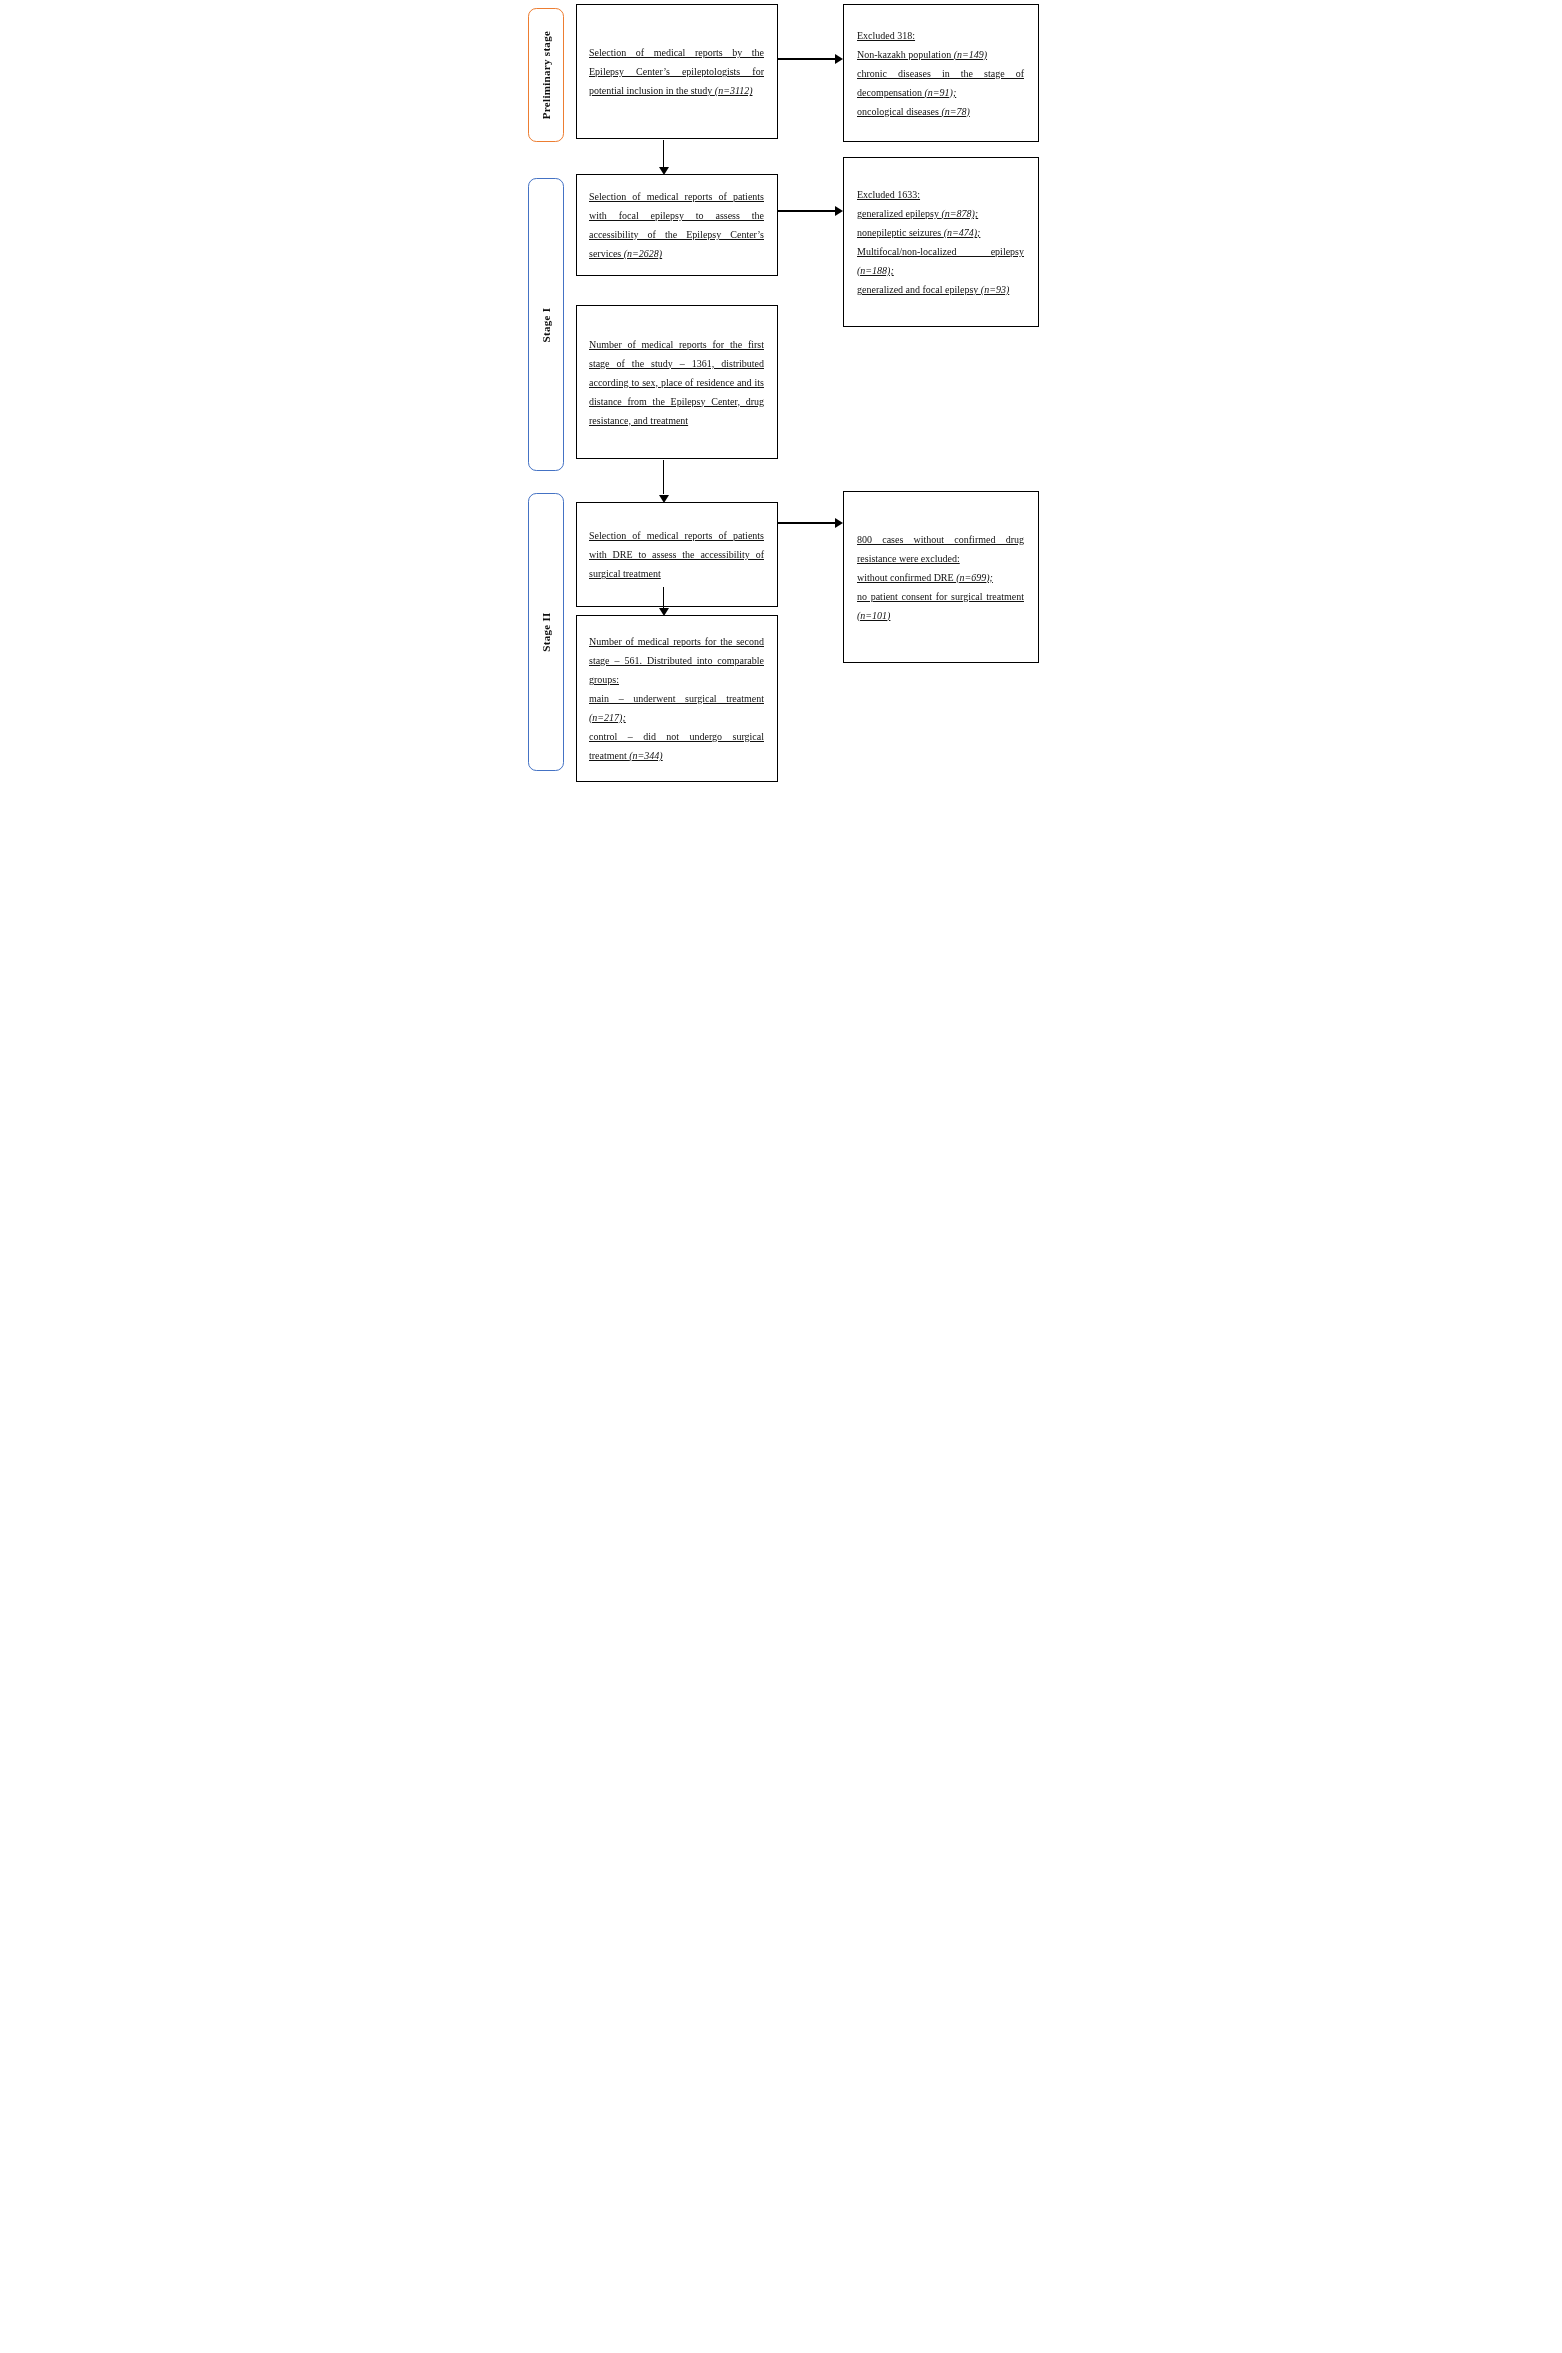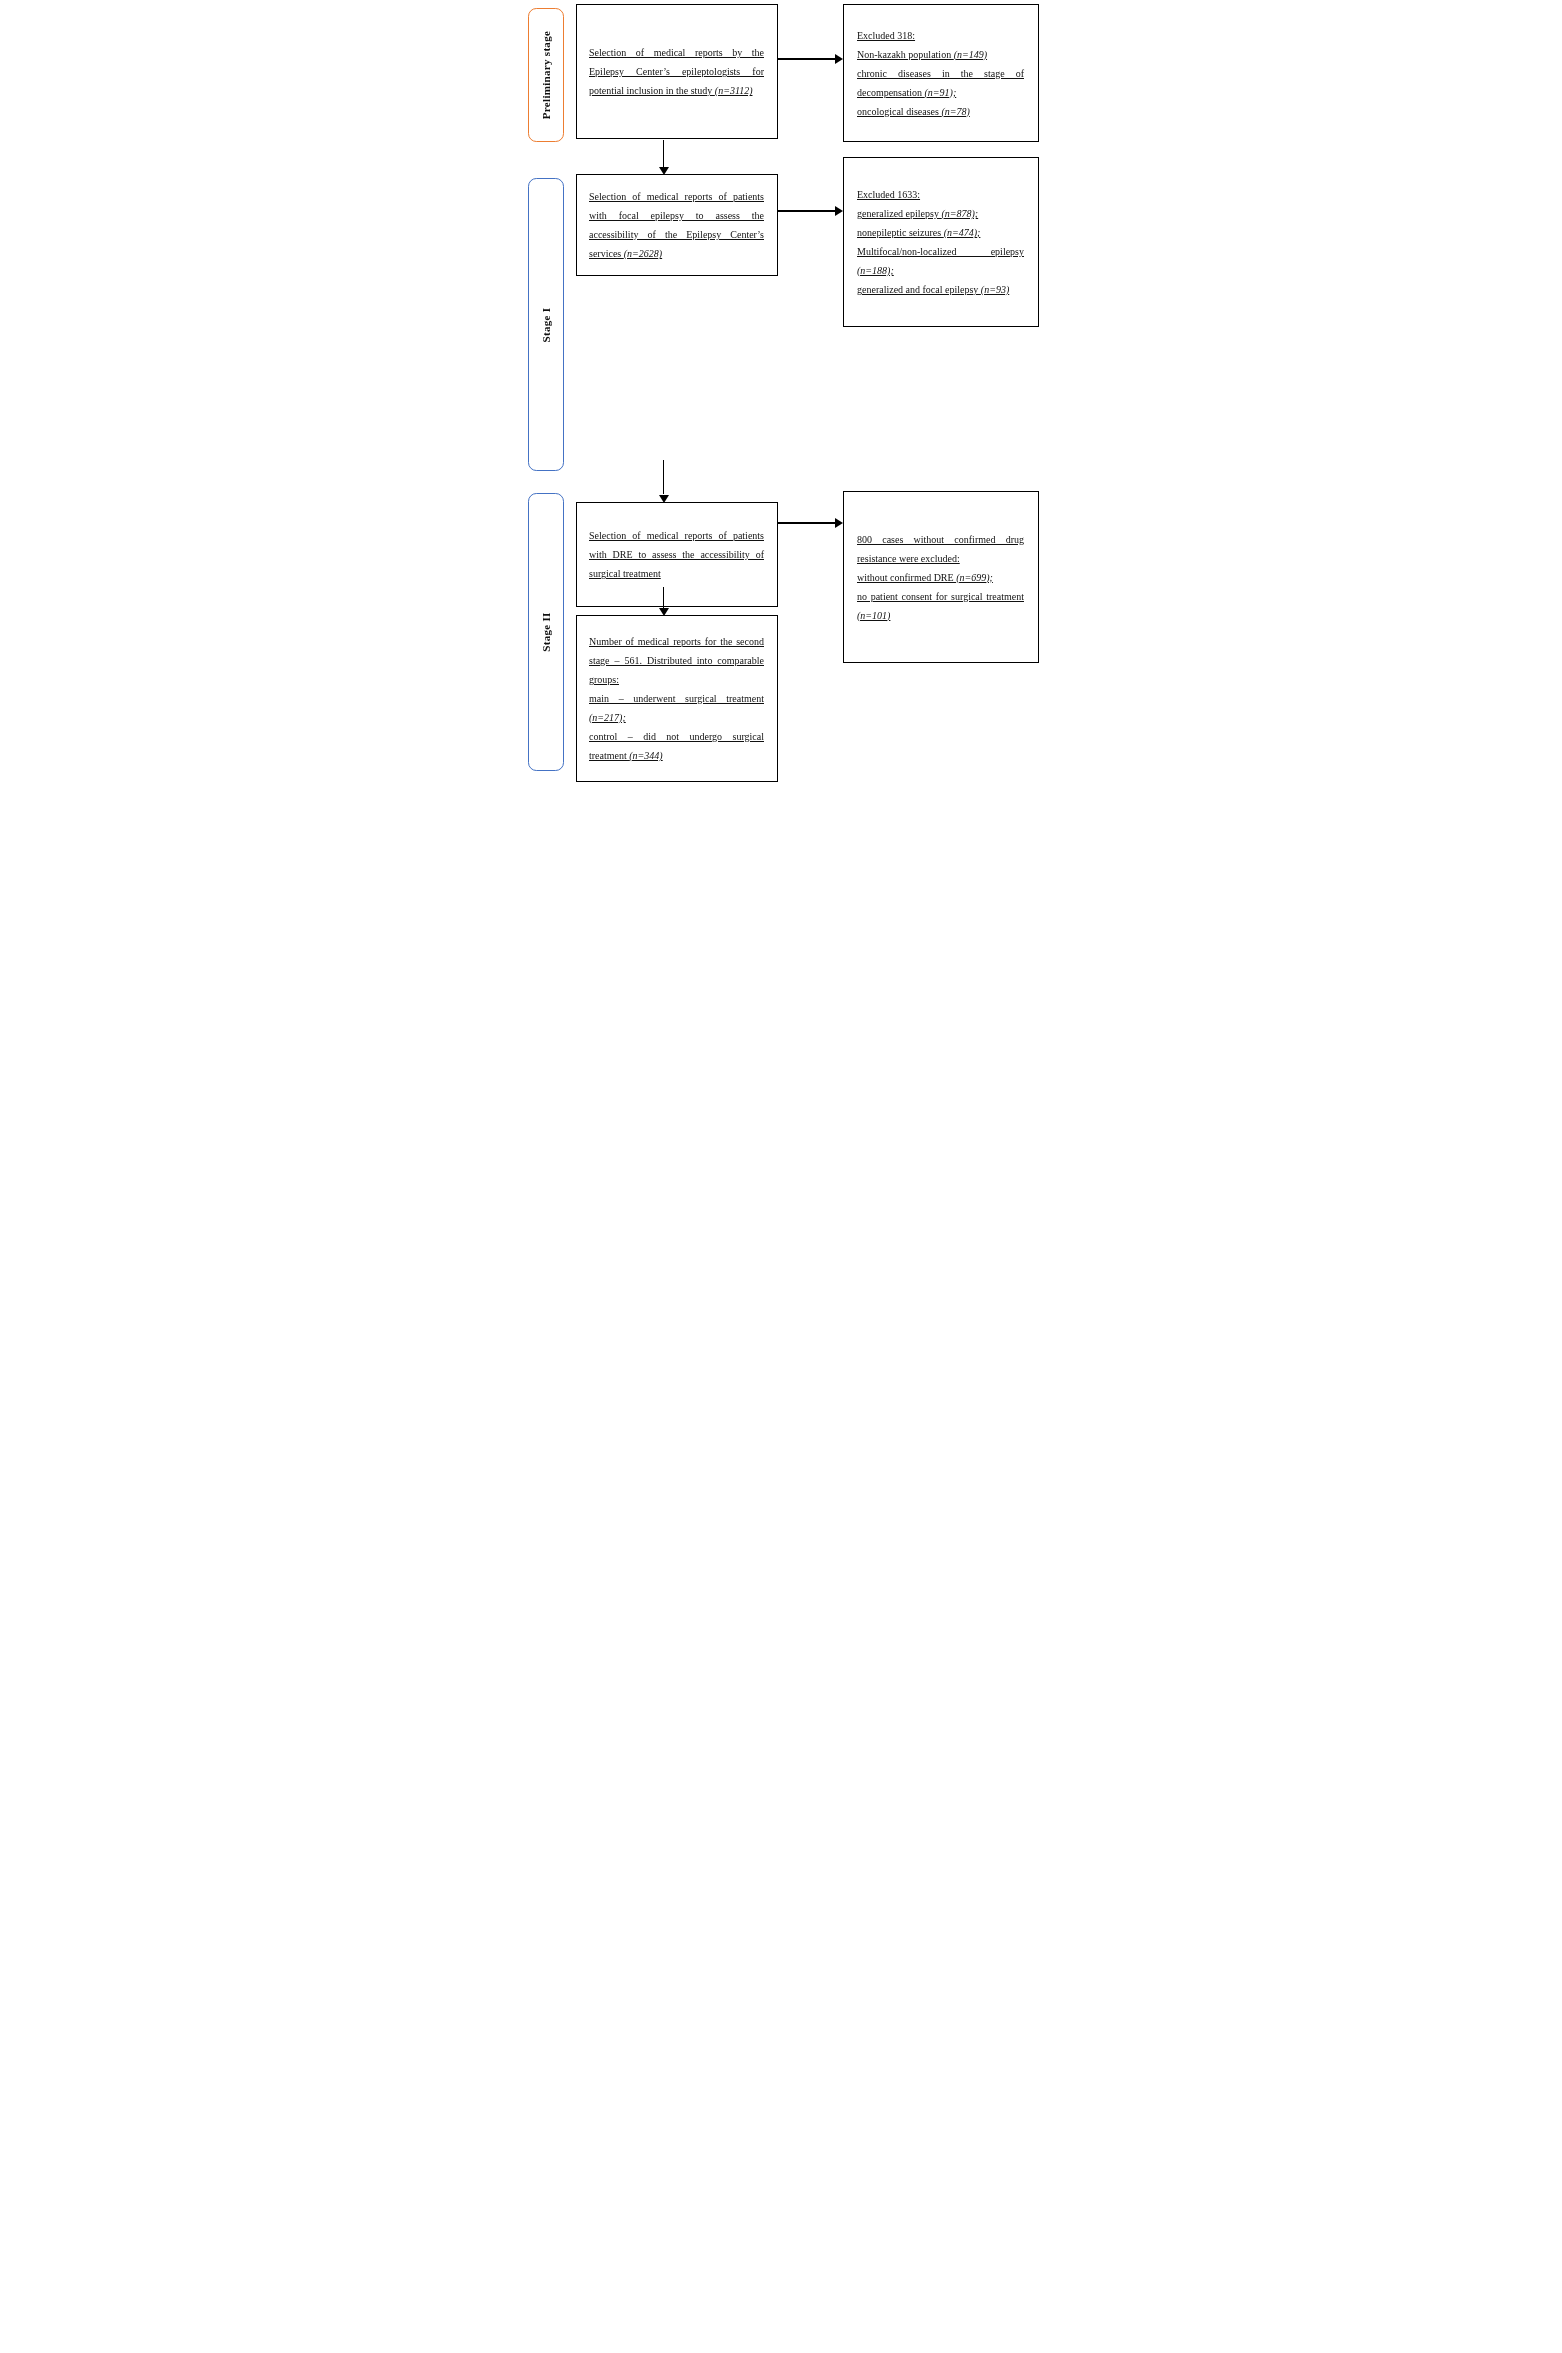"Number of medical reports for the first" div.fbox { html: none -> <div> <p><span>Number of medical reports for the first stage of the study – 1361, distributed according to sex, place of residence and its distance from the Epilepsy Center, drug resistance, and treatment</span></p> </div> }
